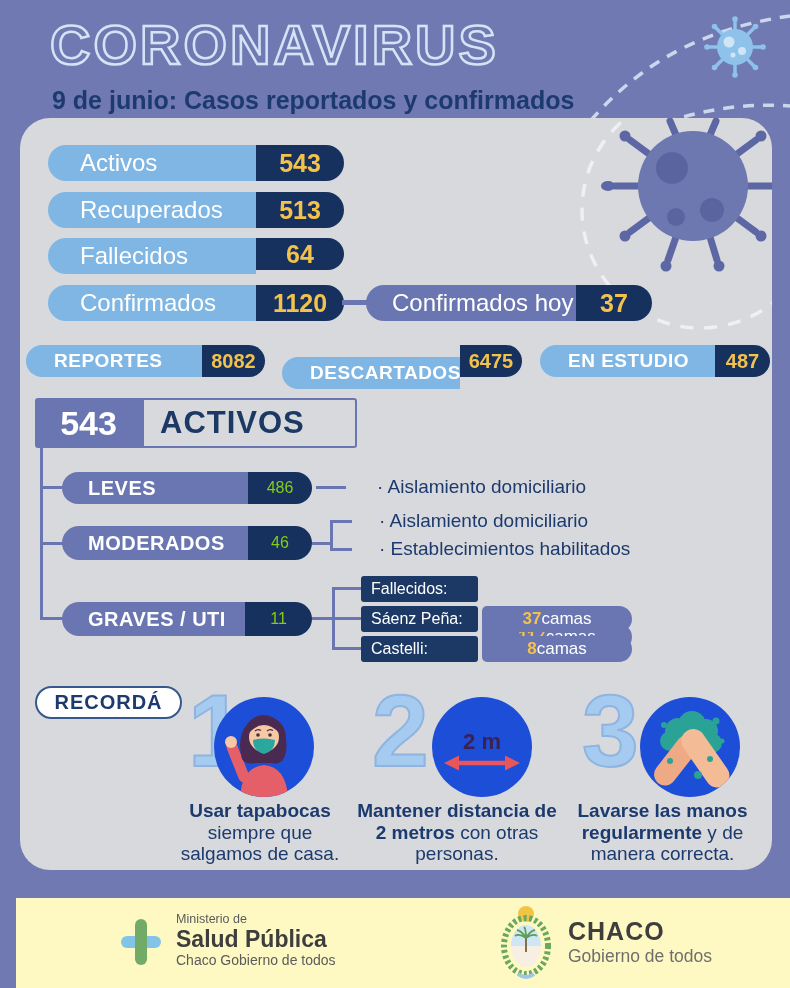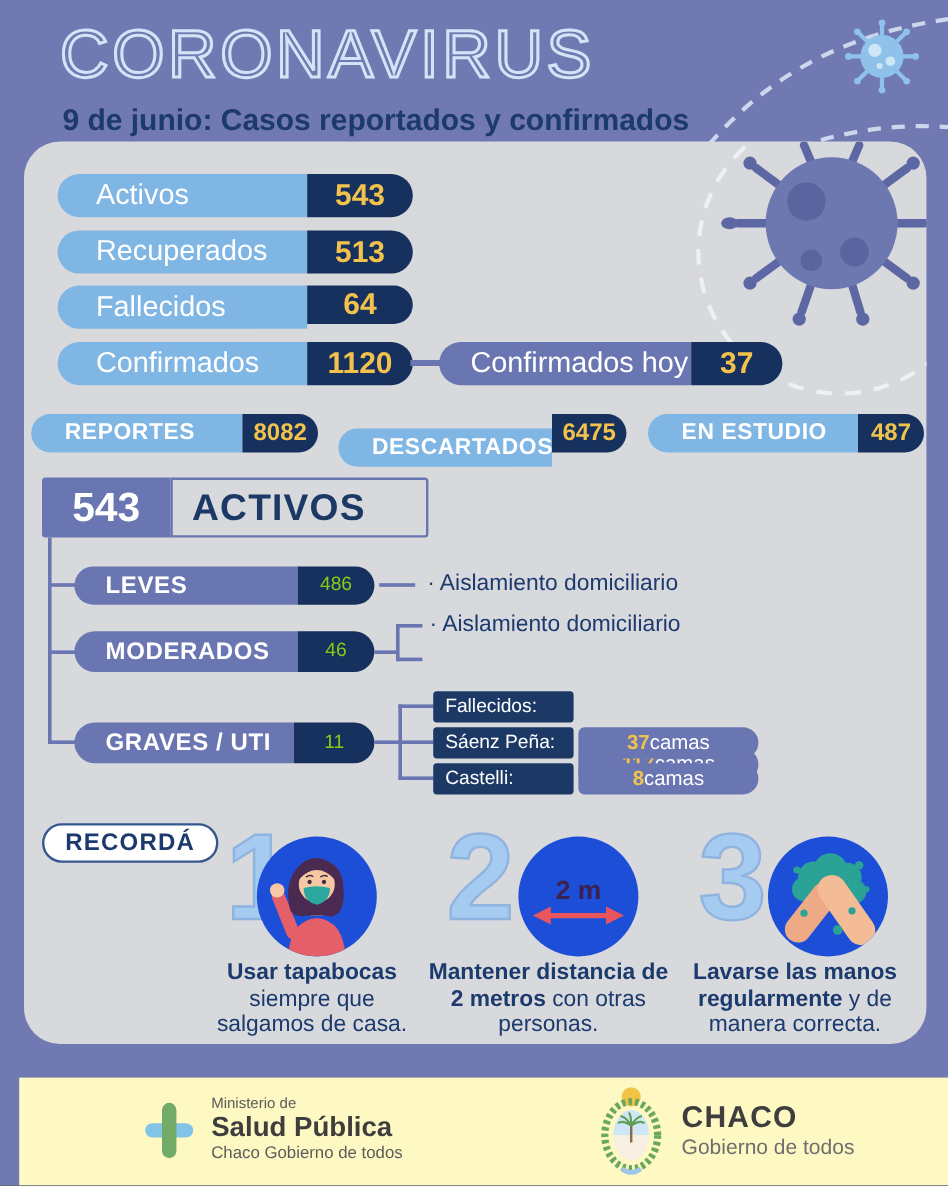"CORONAVIRUS" .title { font-weight: 400 -> 700 }
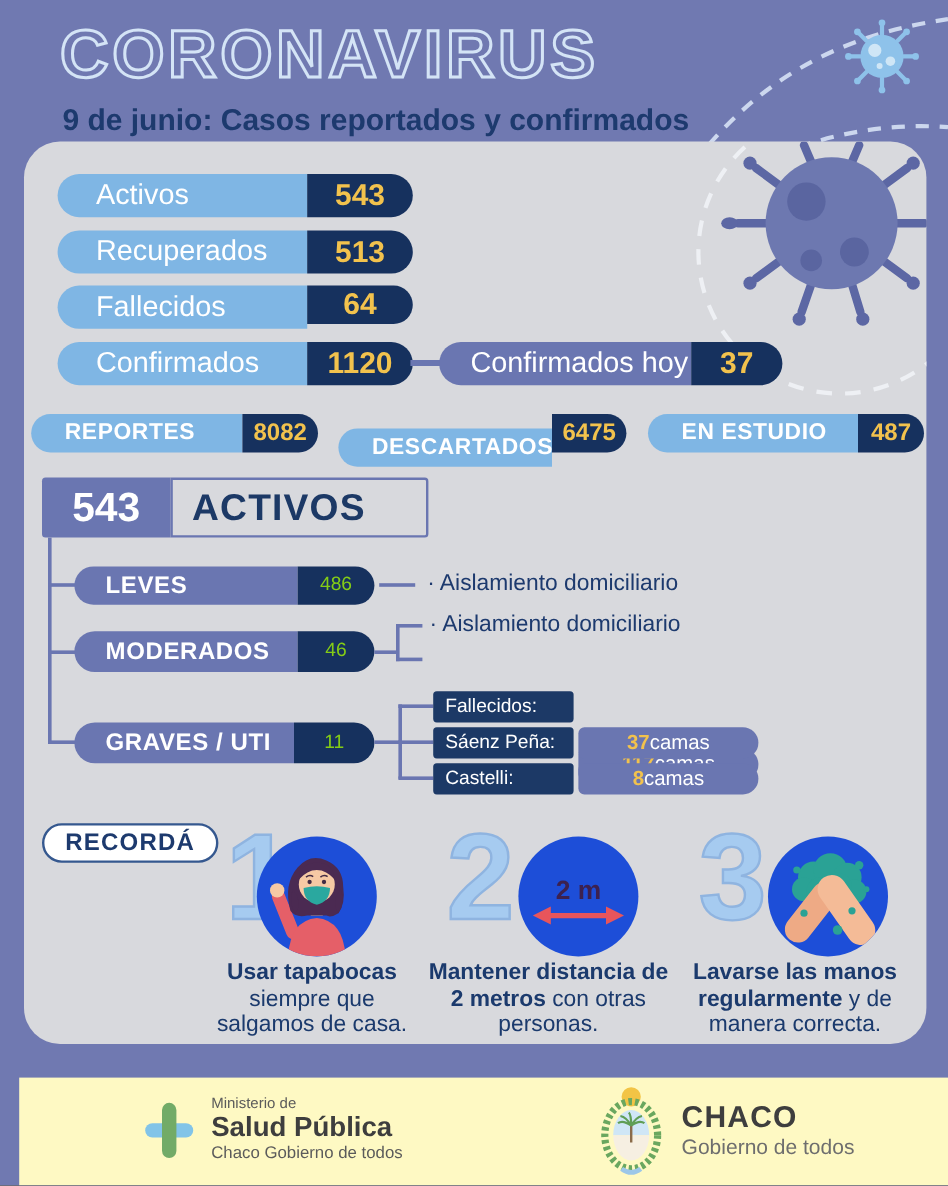"· Aislamiento domiciliario" .note { margin-left: none -> 21px }
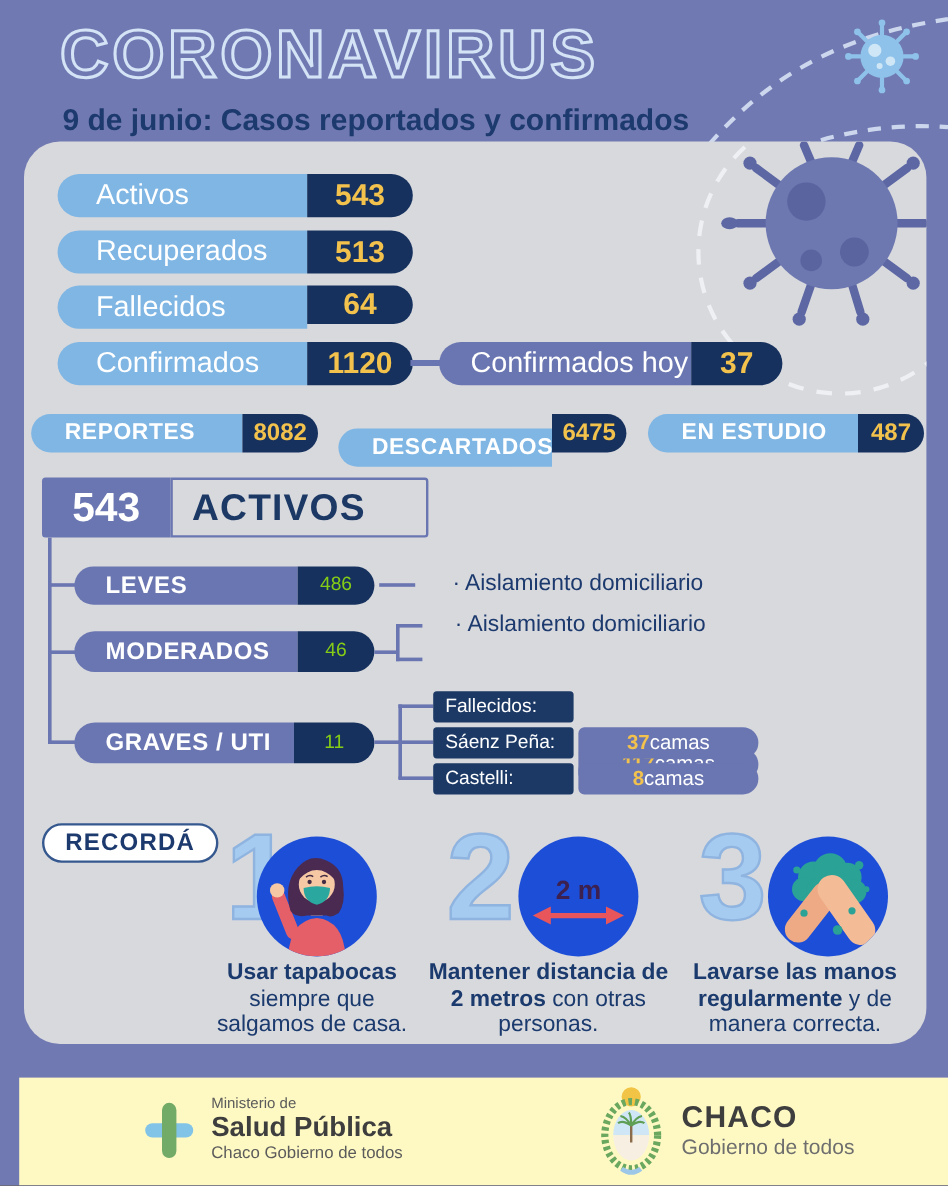"· Establecimientos habilitados" div.abs { html: none -> <div>· Establecimientos habilitados</div> }
